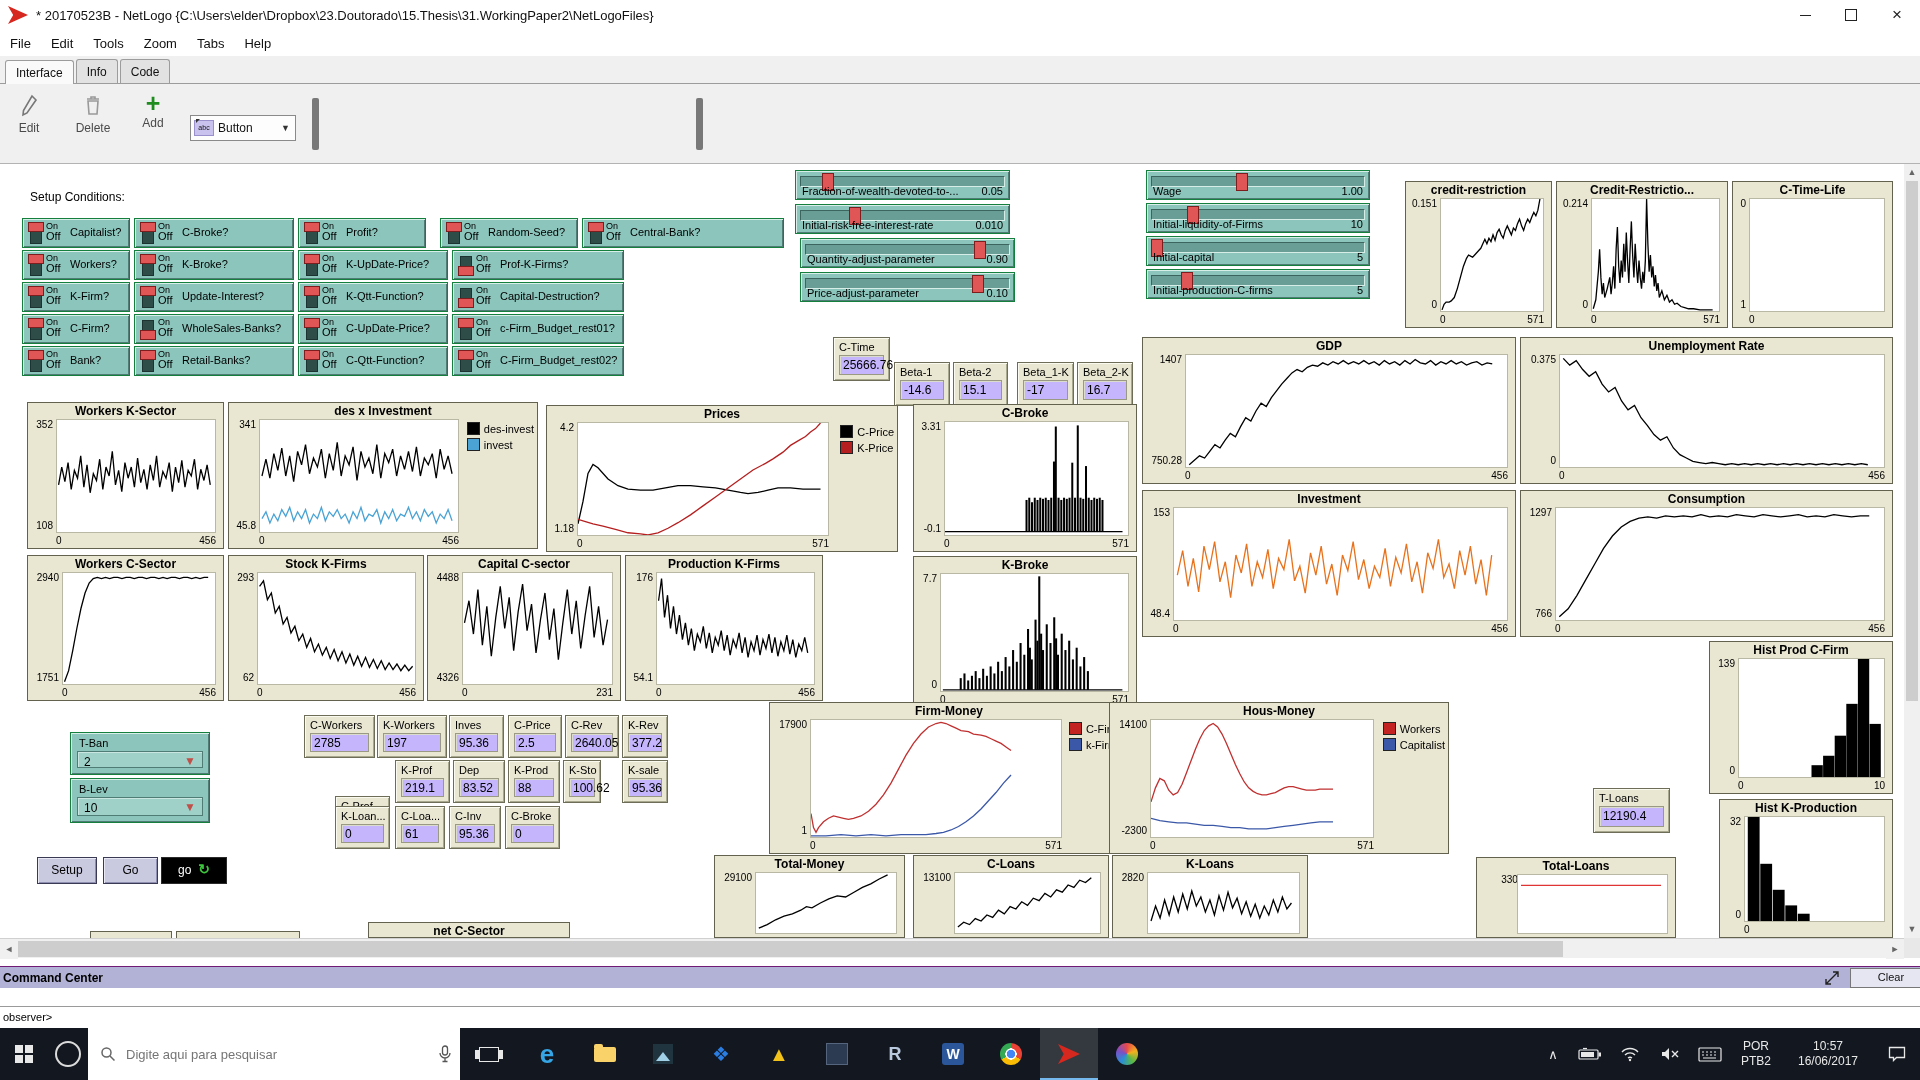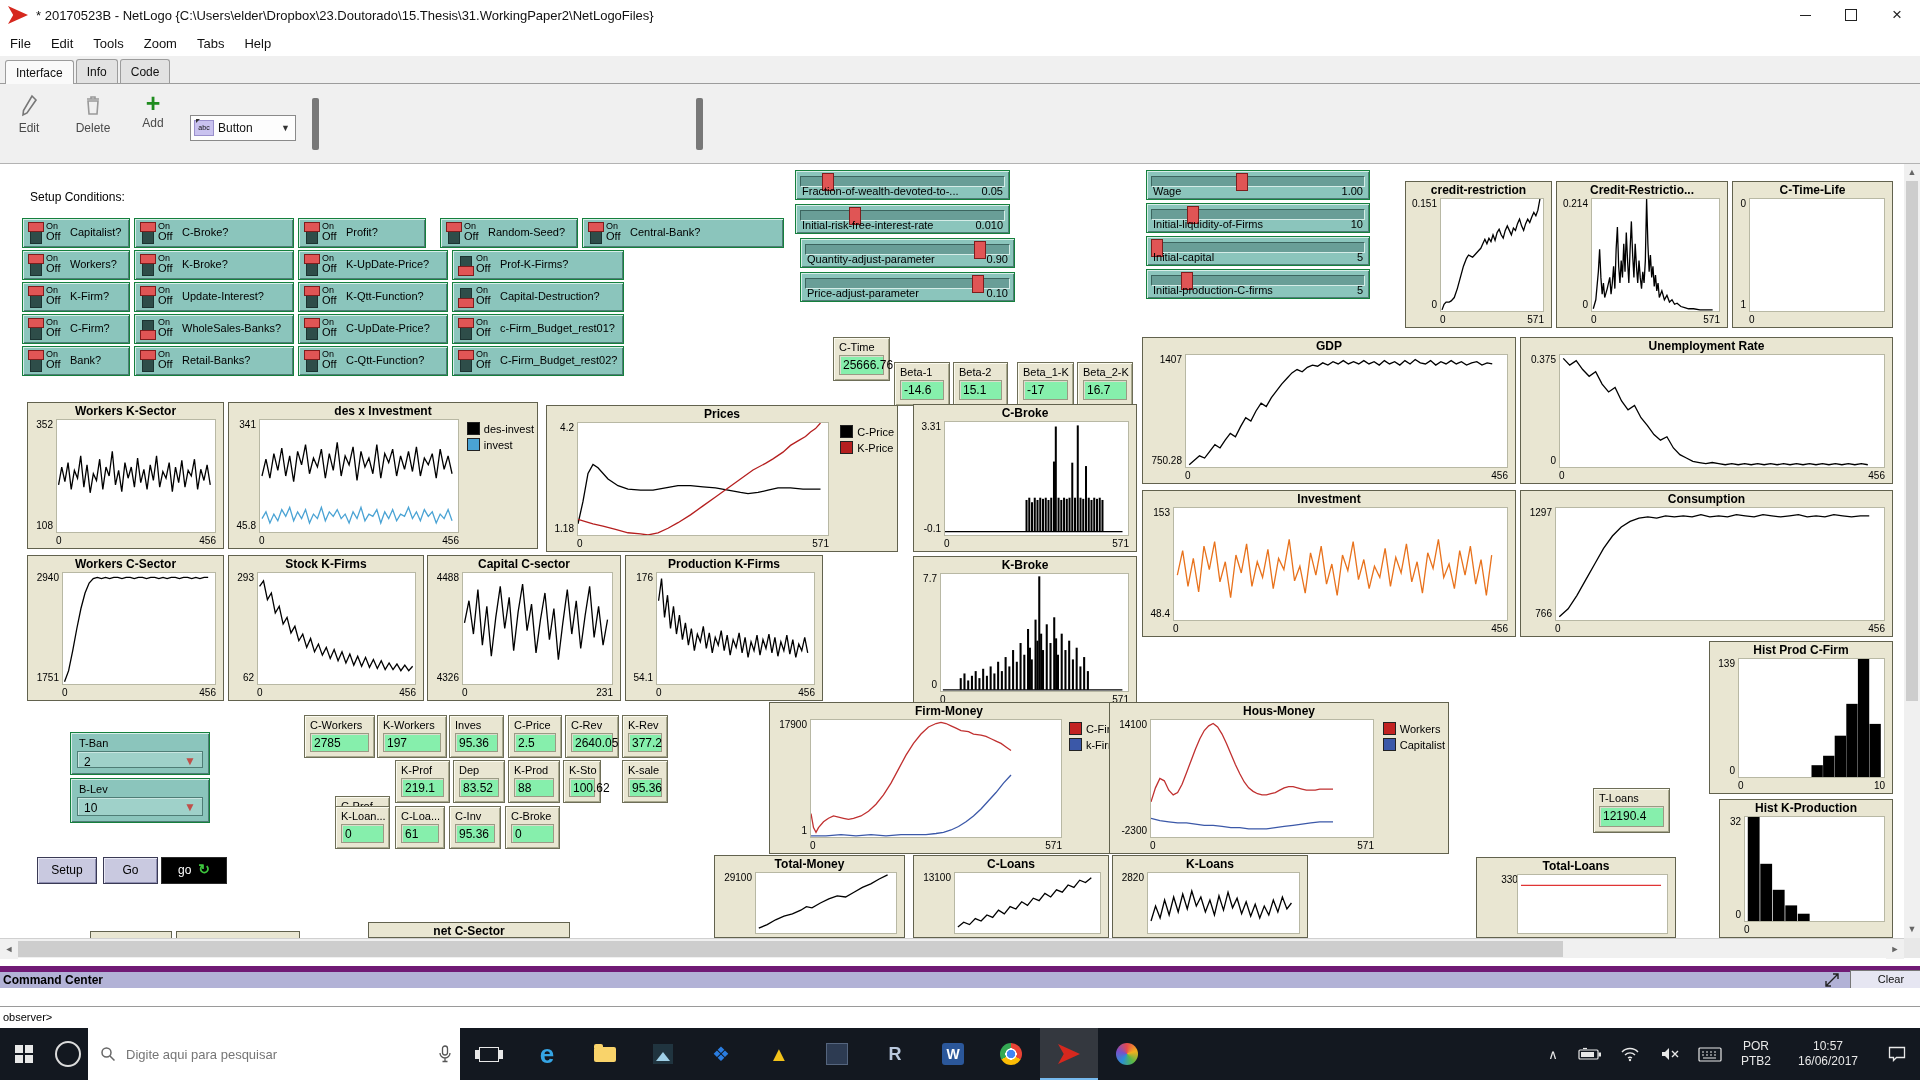"25666.76" .m-box { background: #86efac -> #c4b5fd }
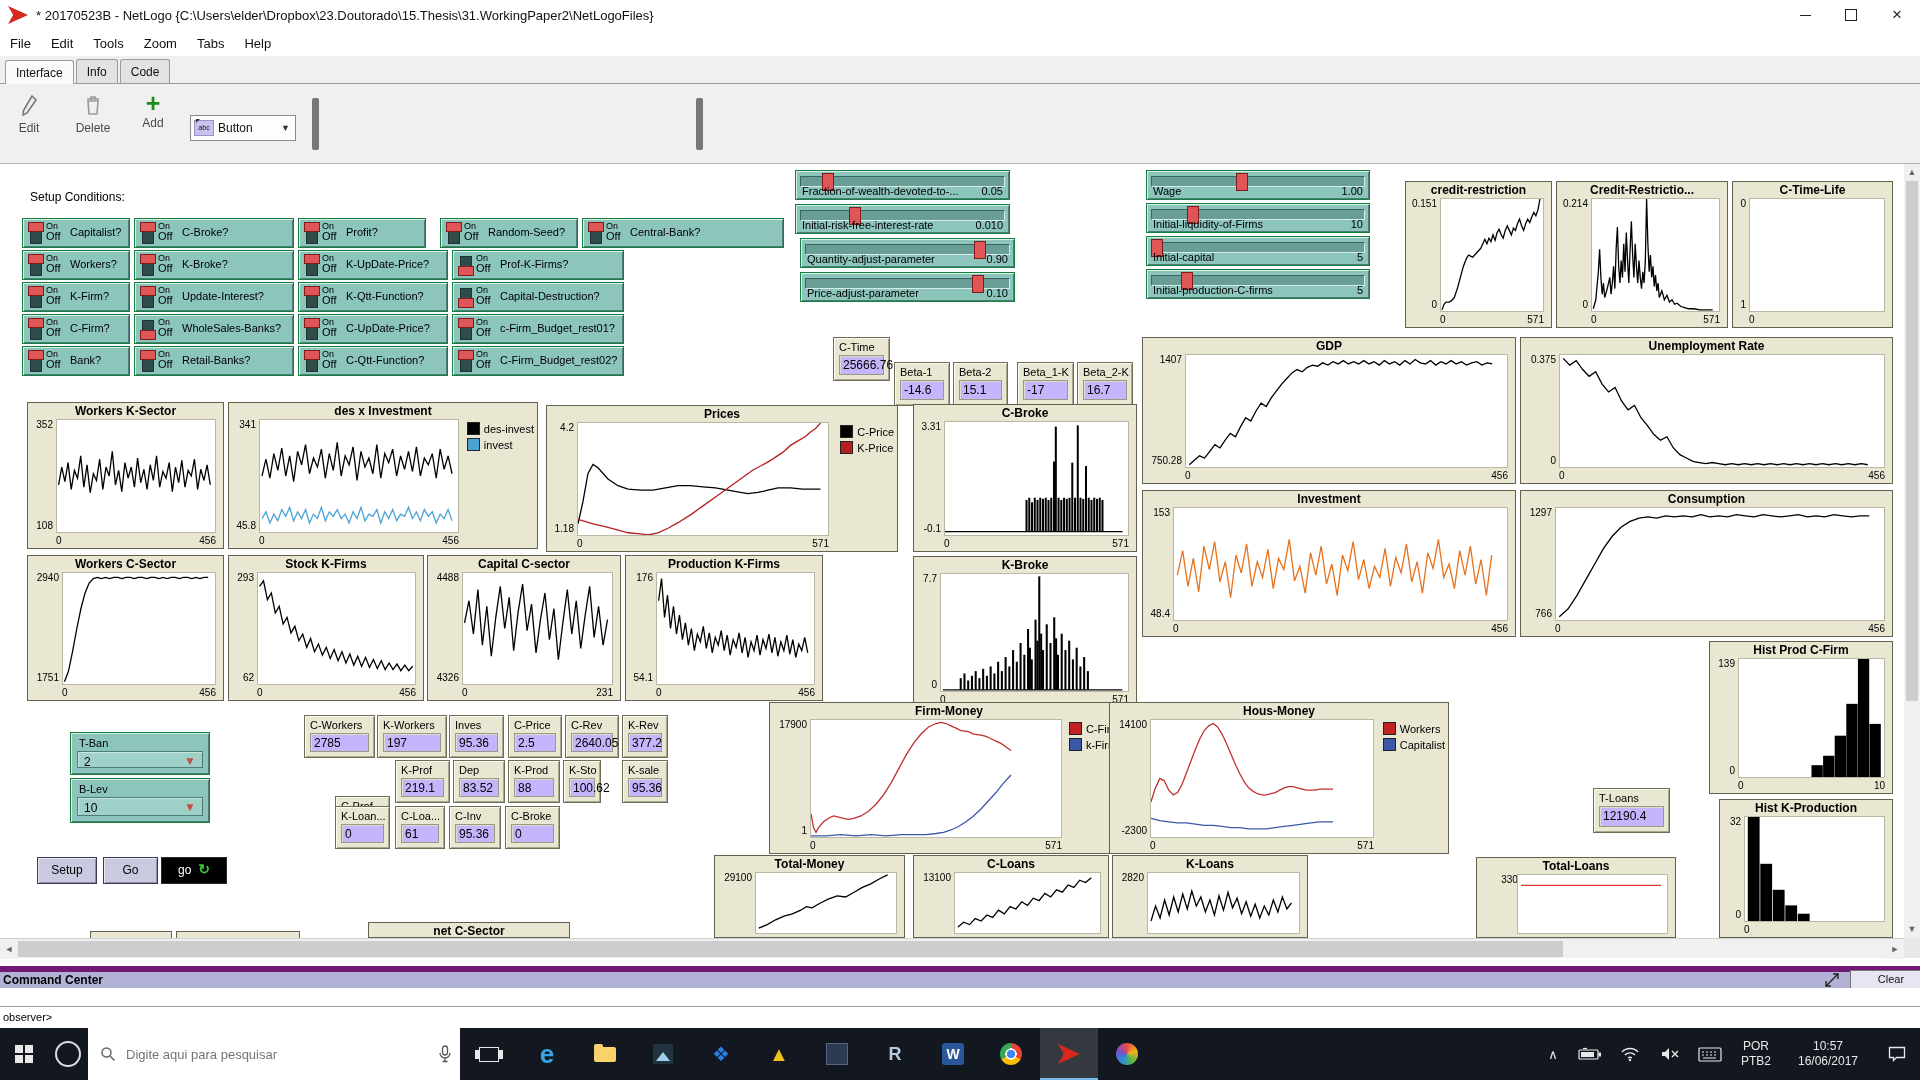"Command Center" .ccbar { border-top: 6px solid #701a75 -> 1px solid #701a75 }
